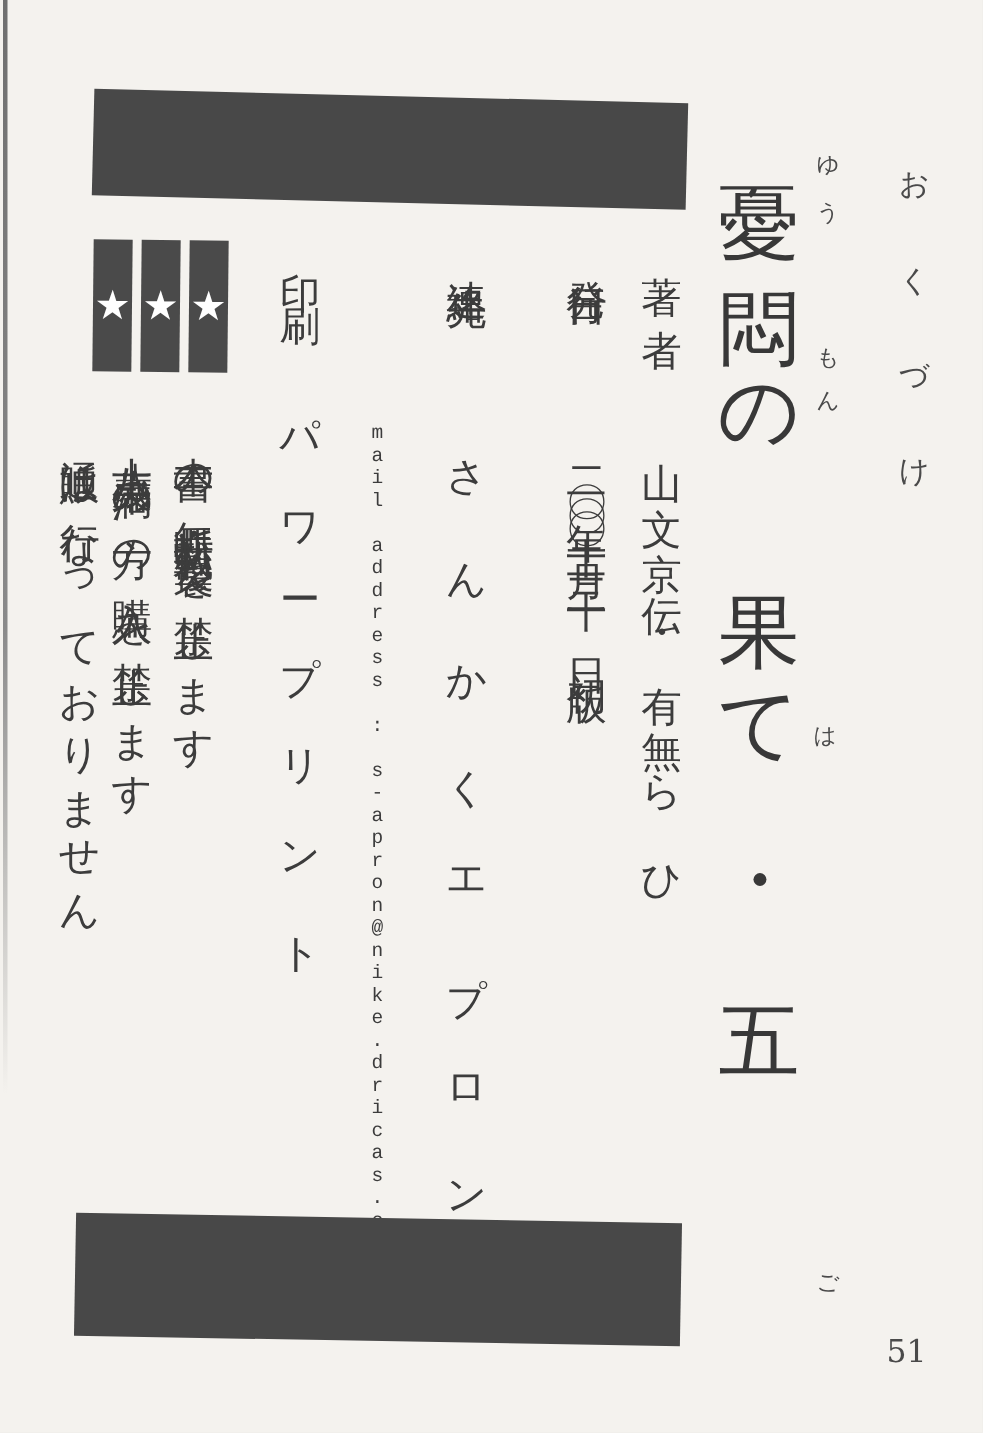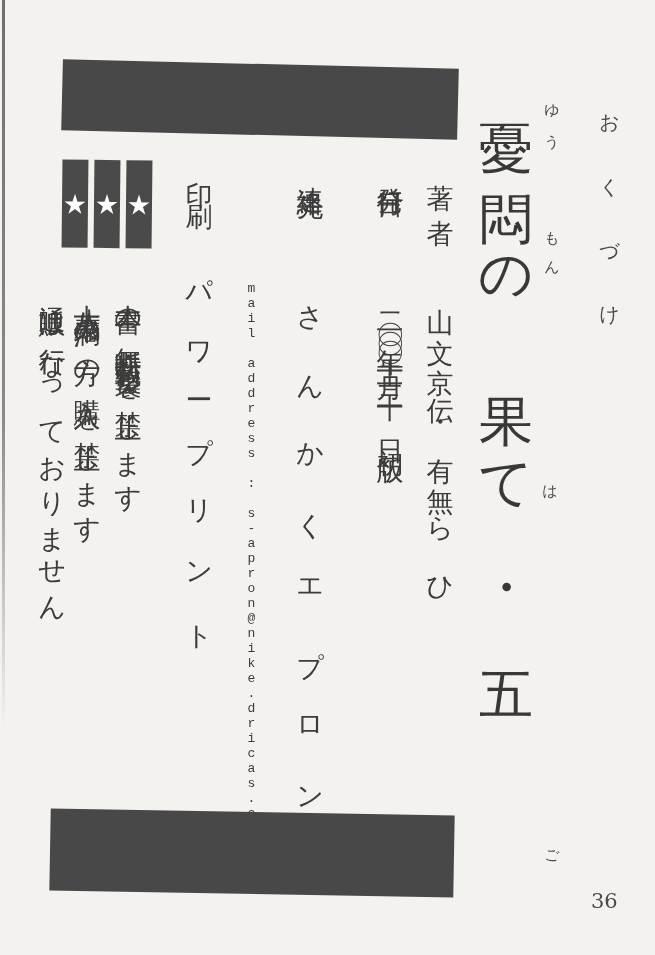"36" div { text: 36 -> 51 }
